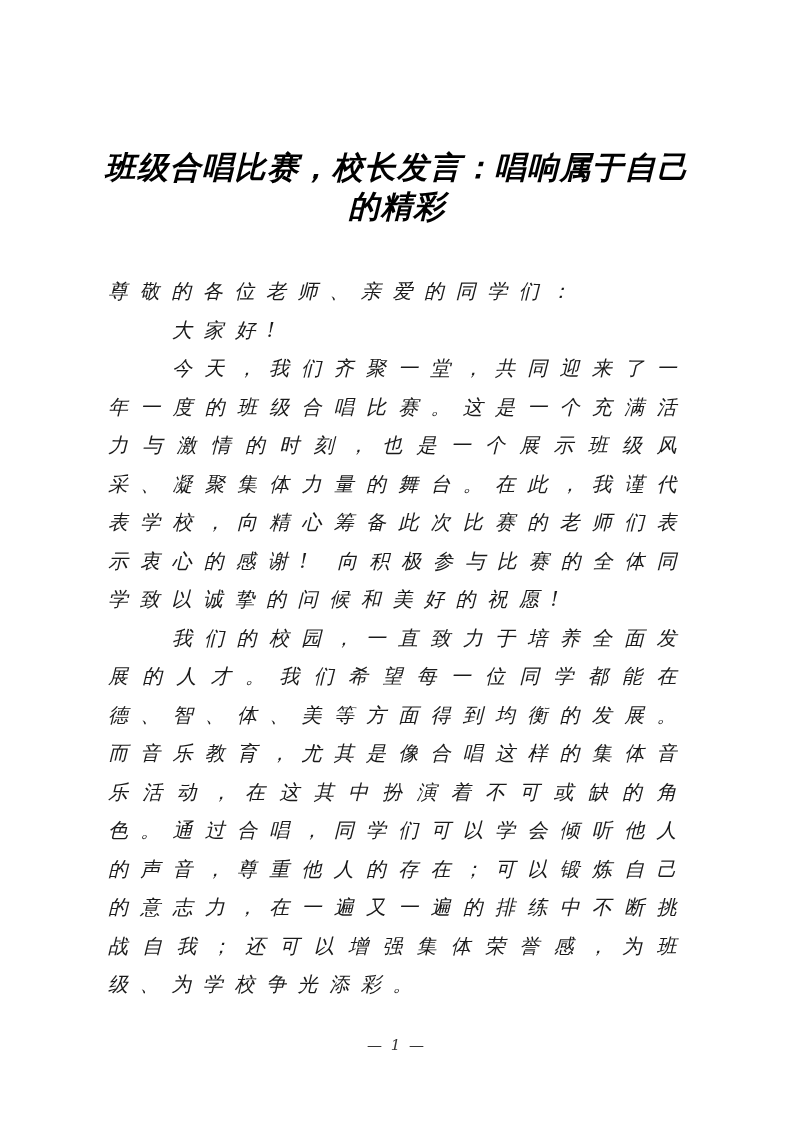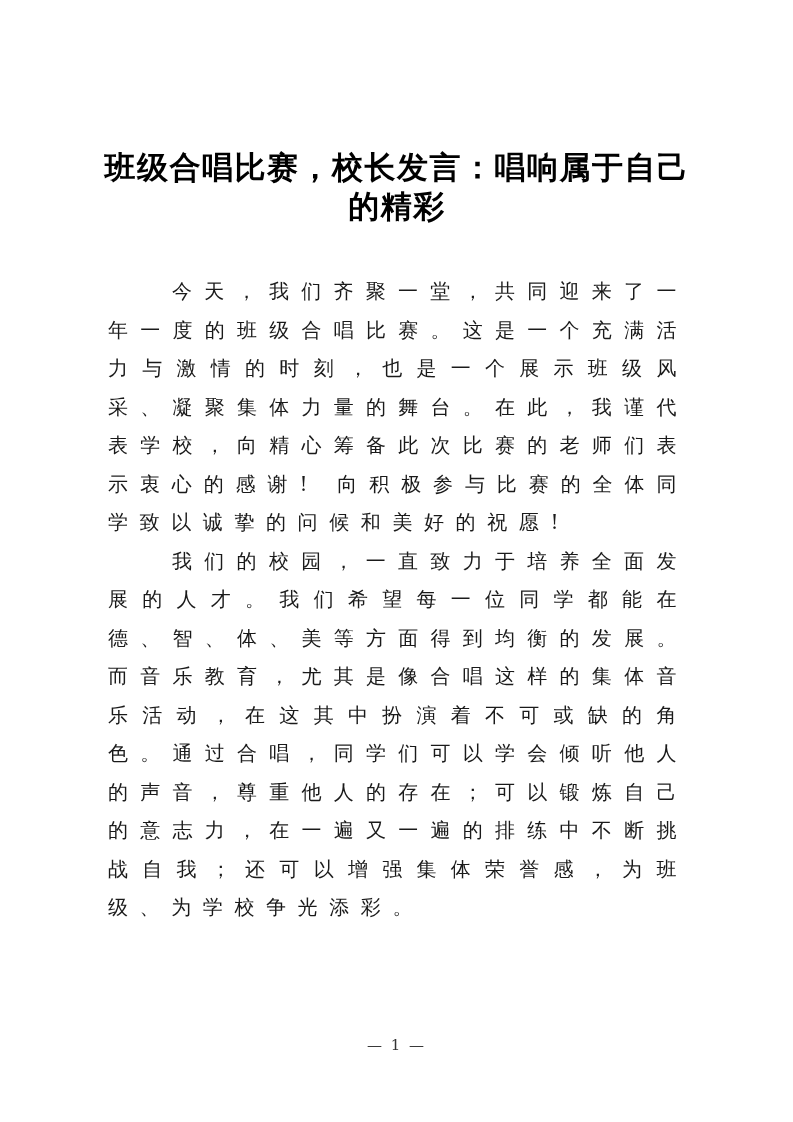"班级合唱比赛，校长发言：唱响属于自己的精彩" .page { font-style: none -> italic }
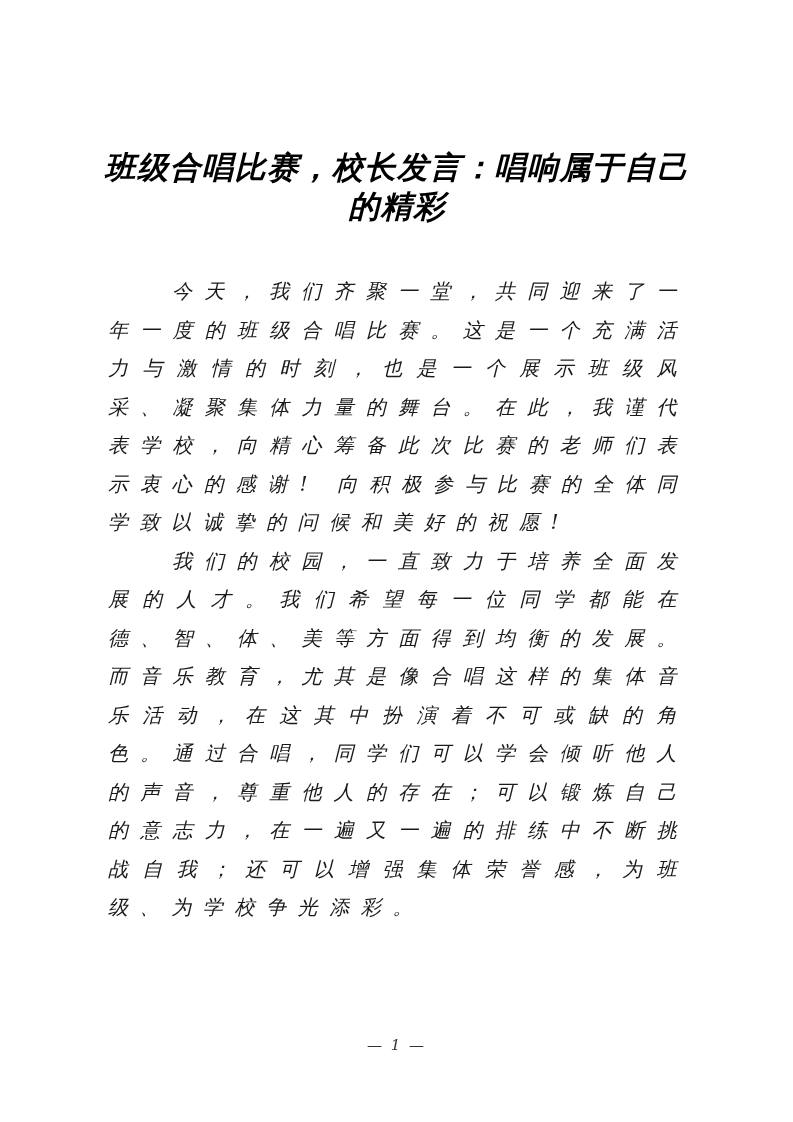"尊敬的各位老师、亲爱的同学们：" p { html: none -> <p>尊敬的各位老师、亲爱的同学们：</p> }
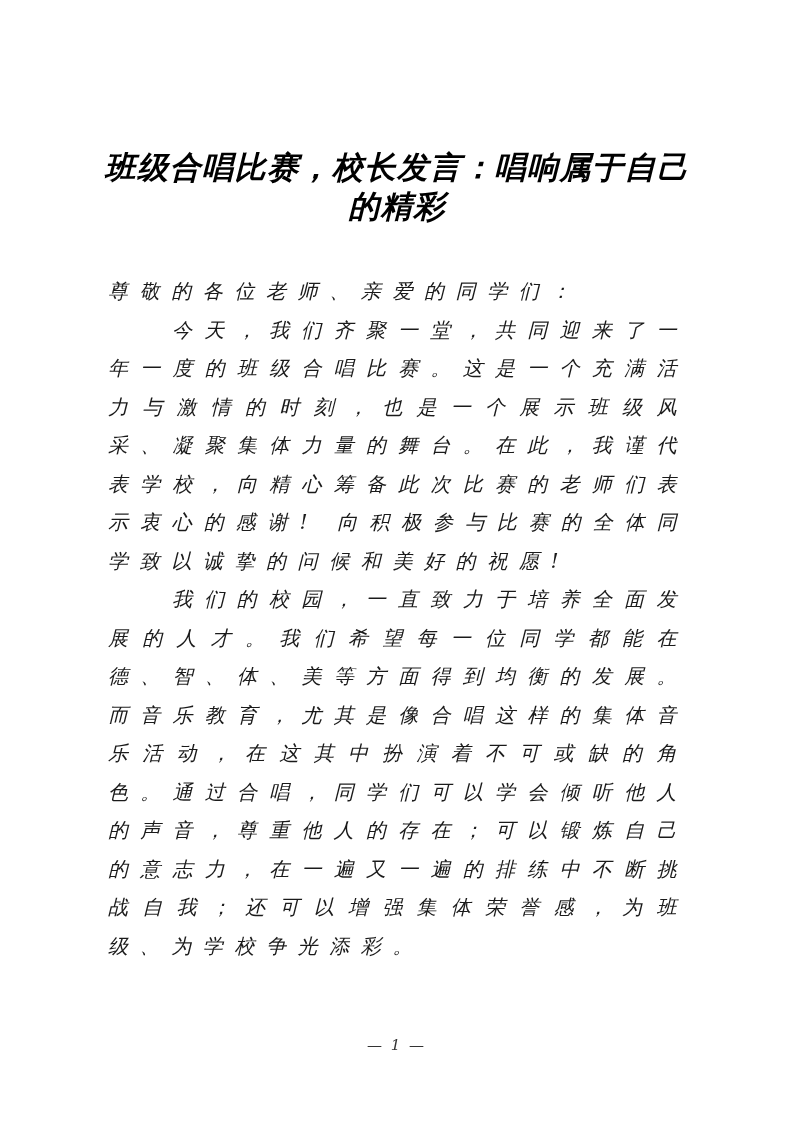"大家好!" p.indent { html: none -> <p>大家好!</p> }
